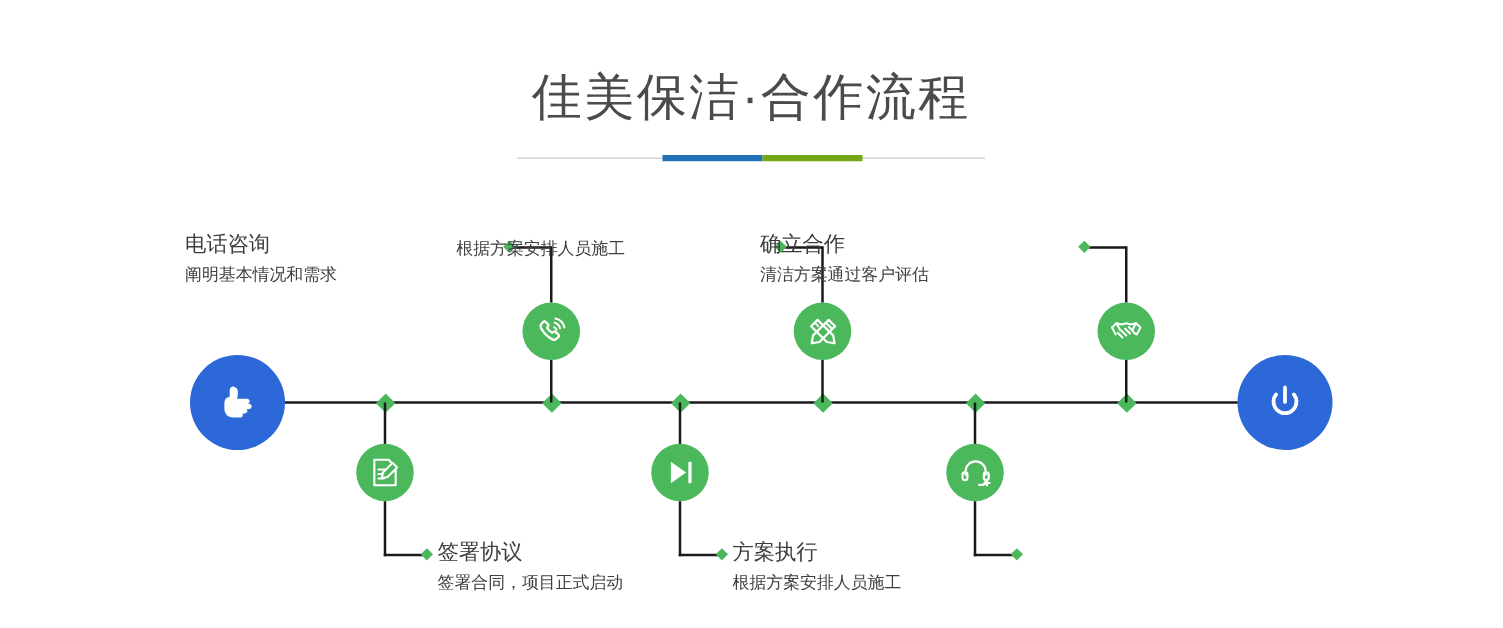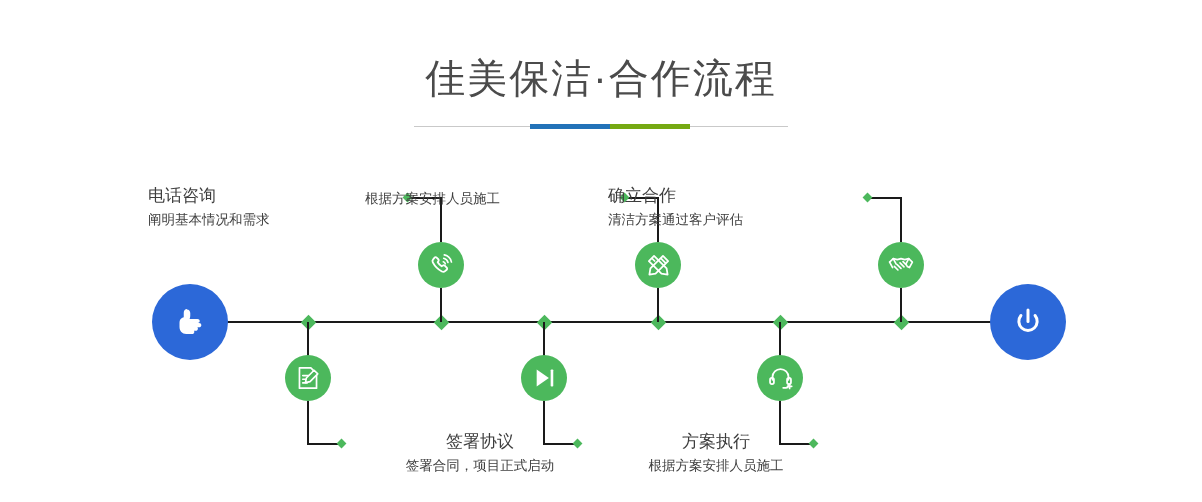"签署协议" .lbl.dn { text-align: center -> left }
